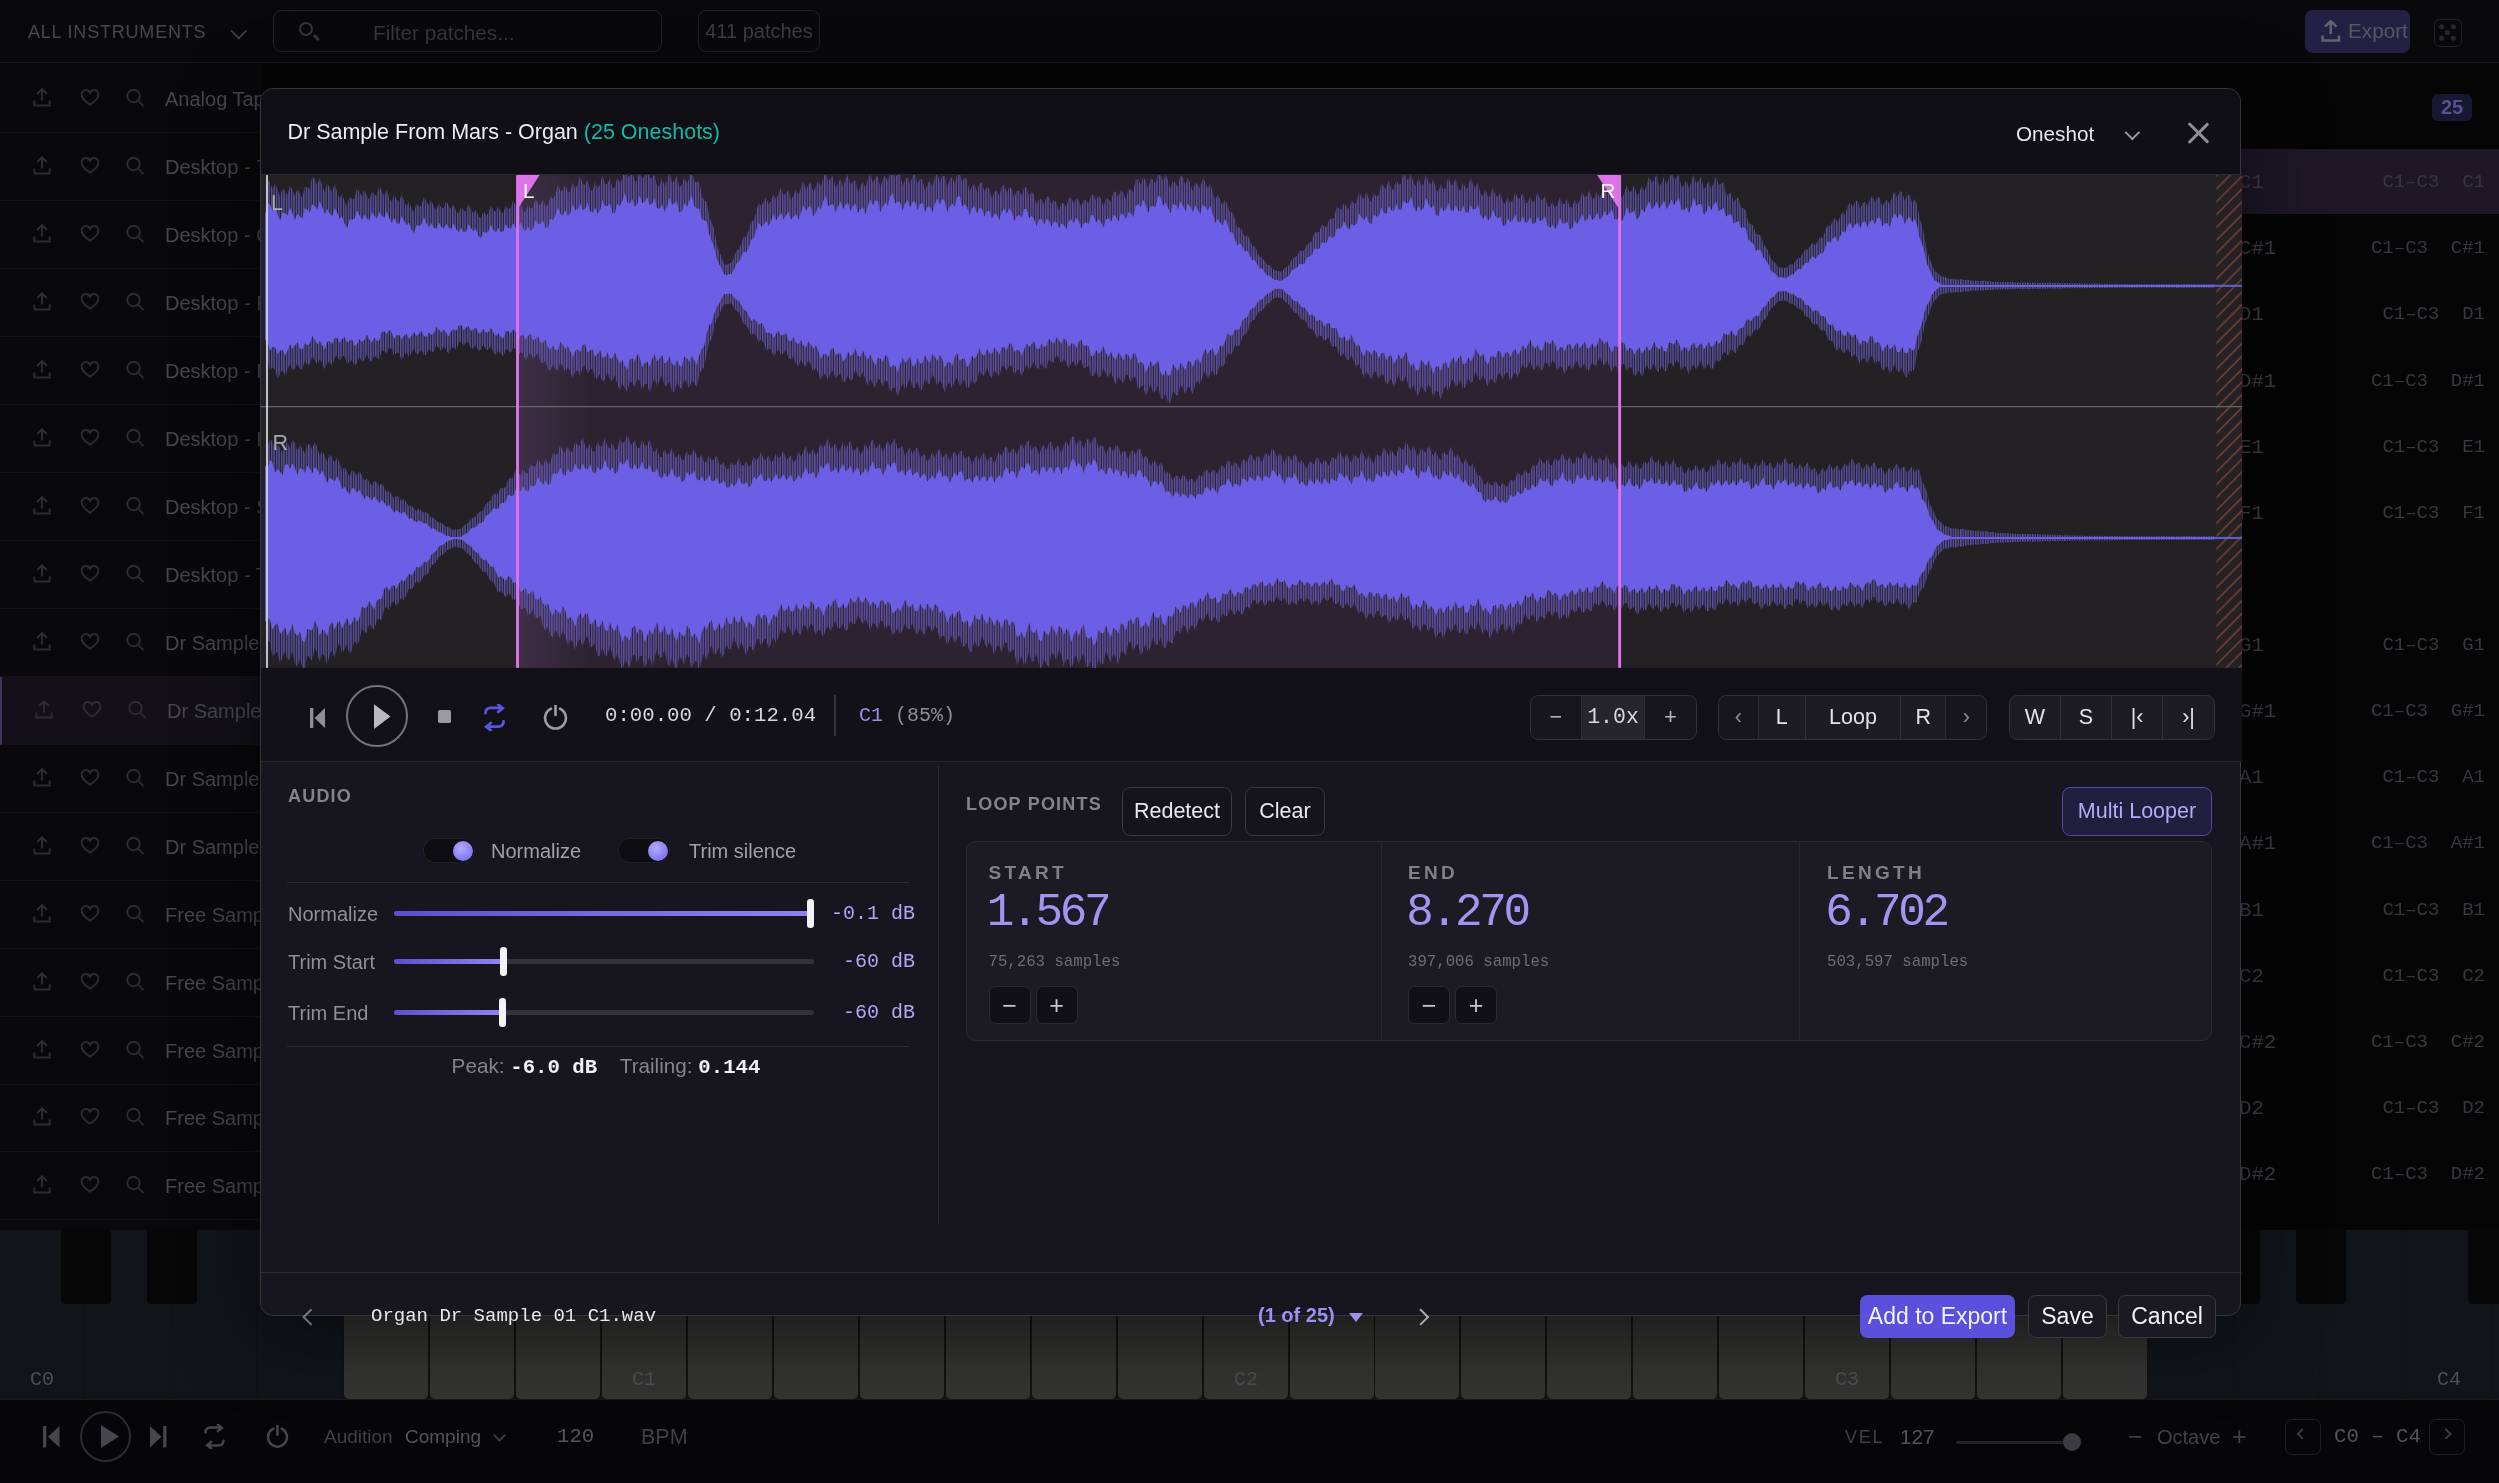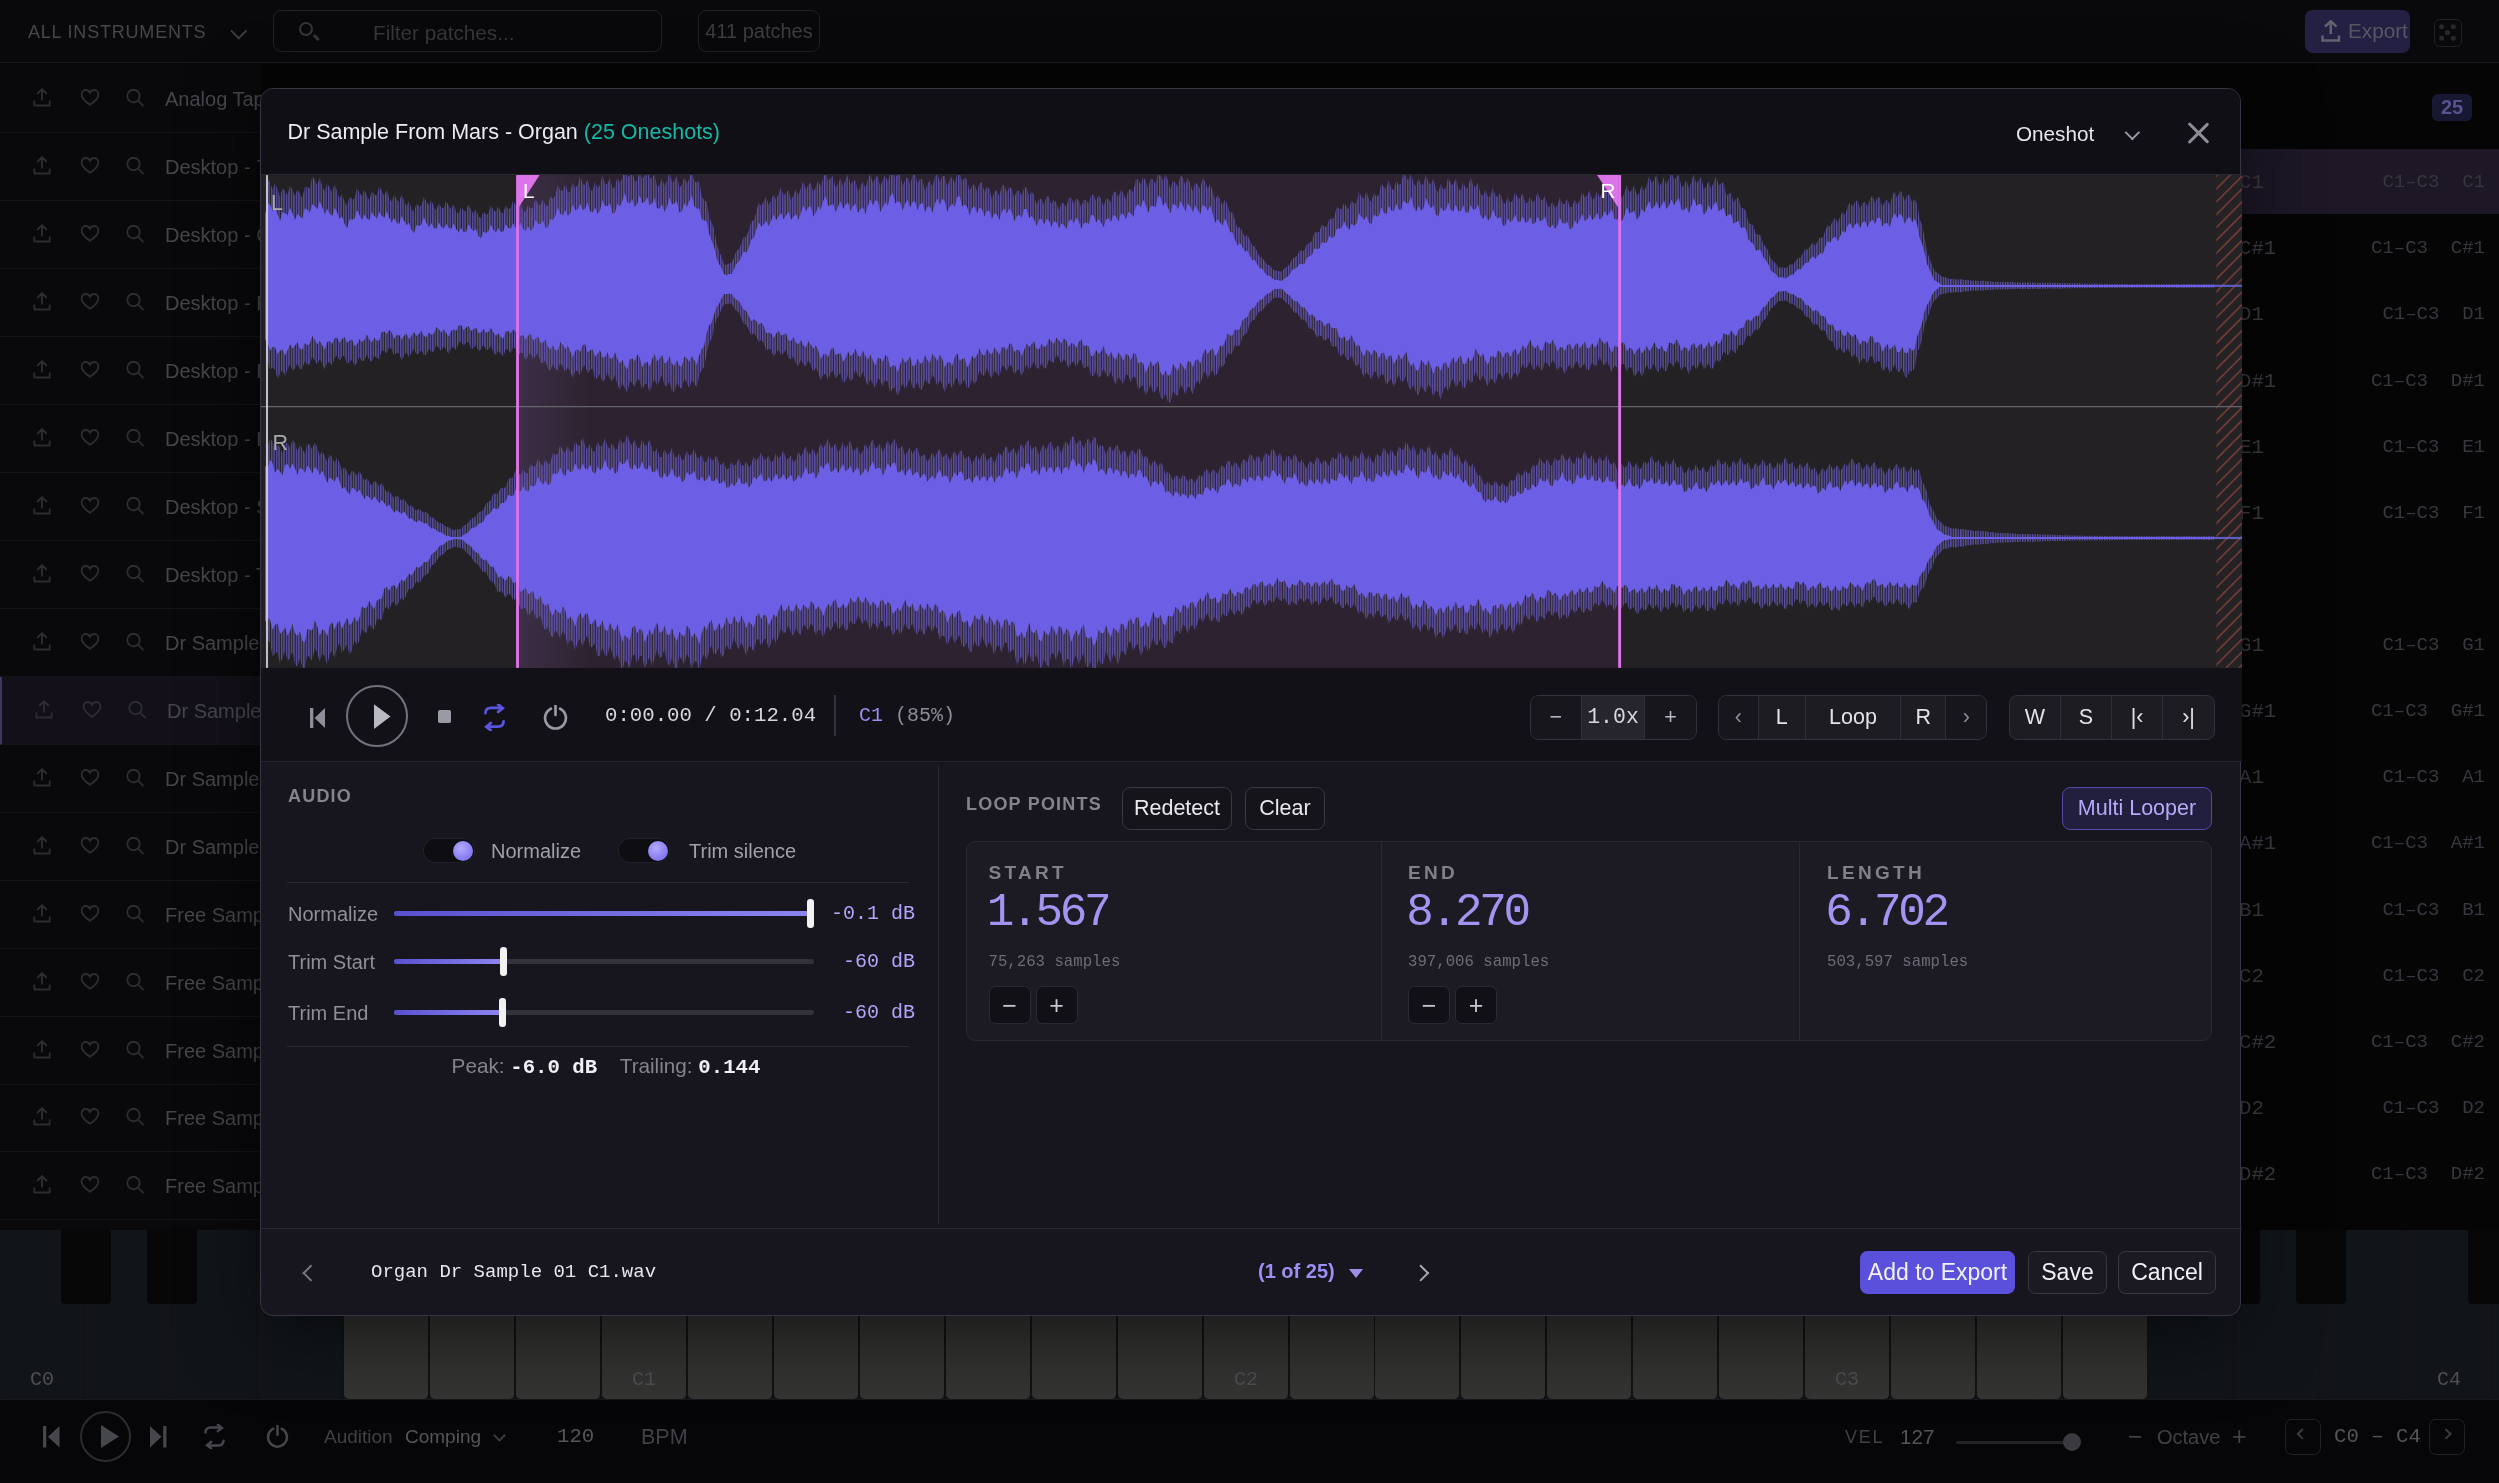"Redetect" .btn { height: 43px -> 49px }
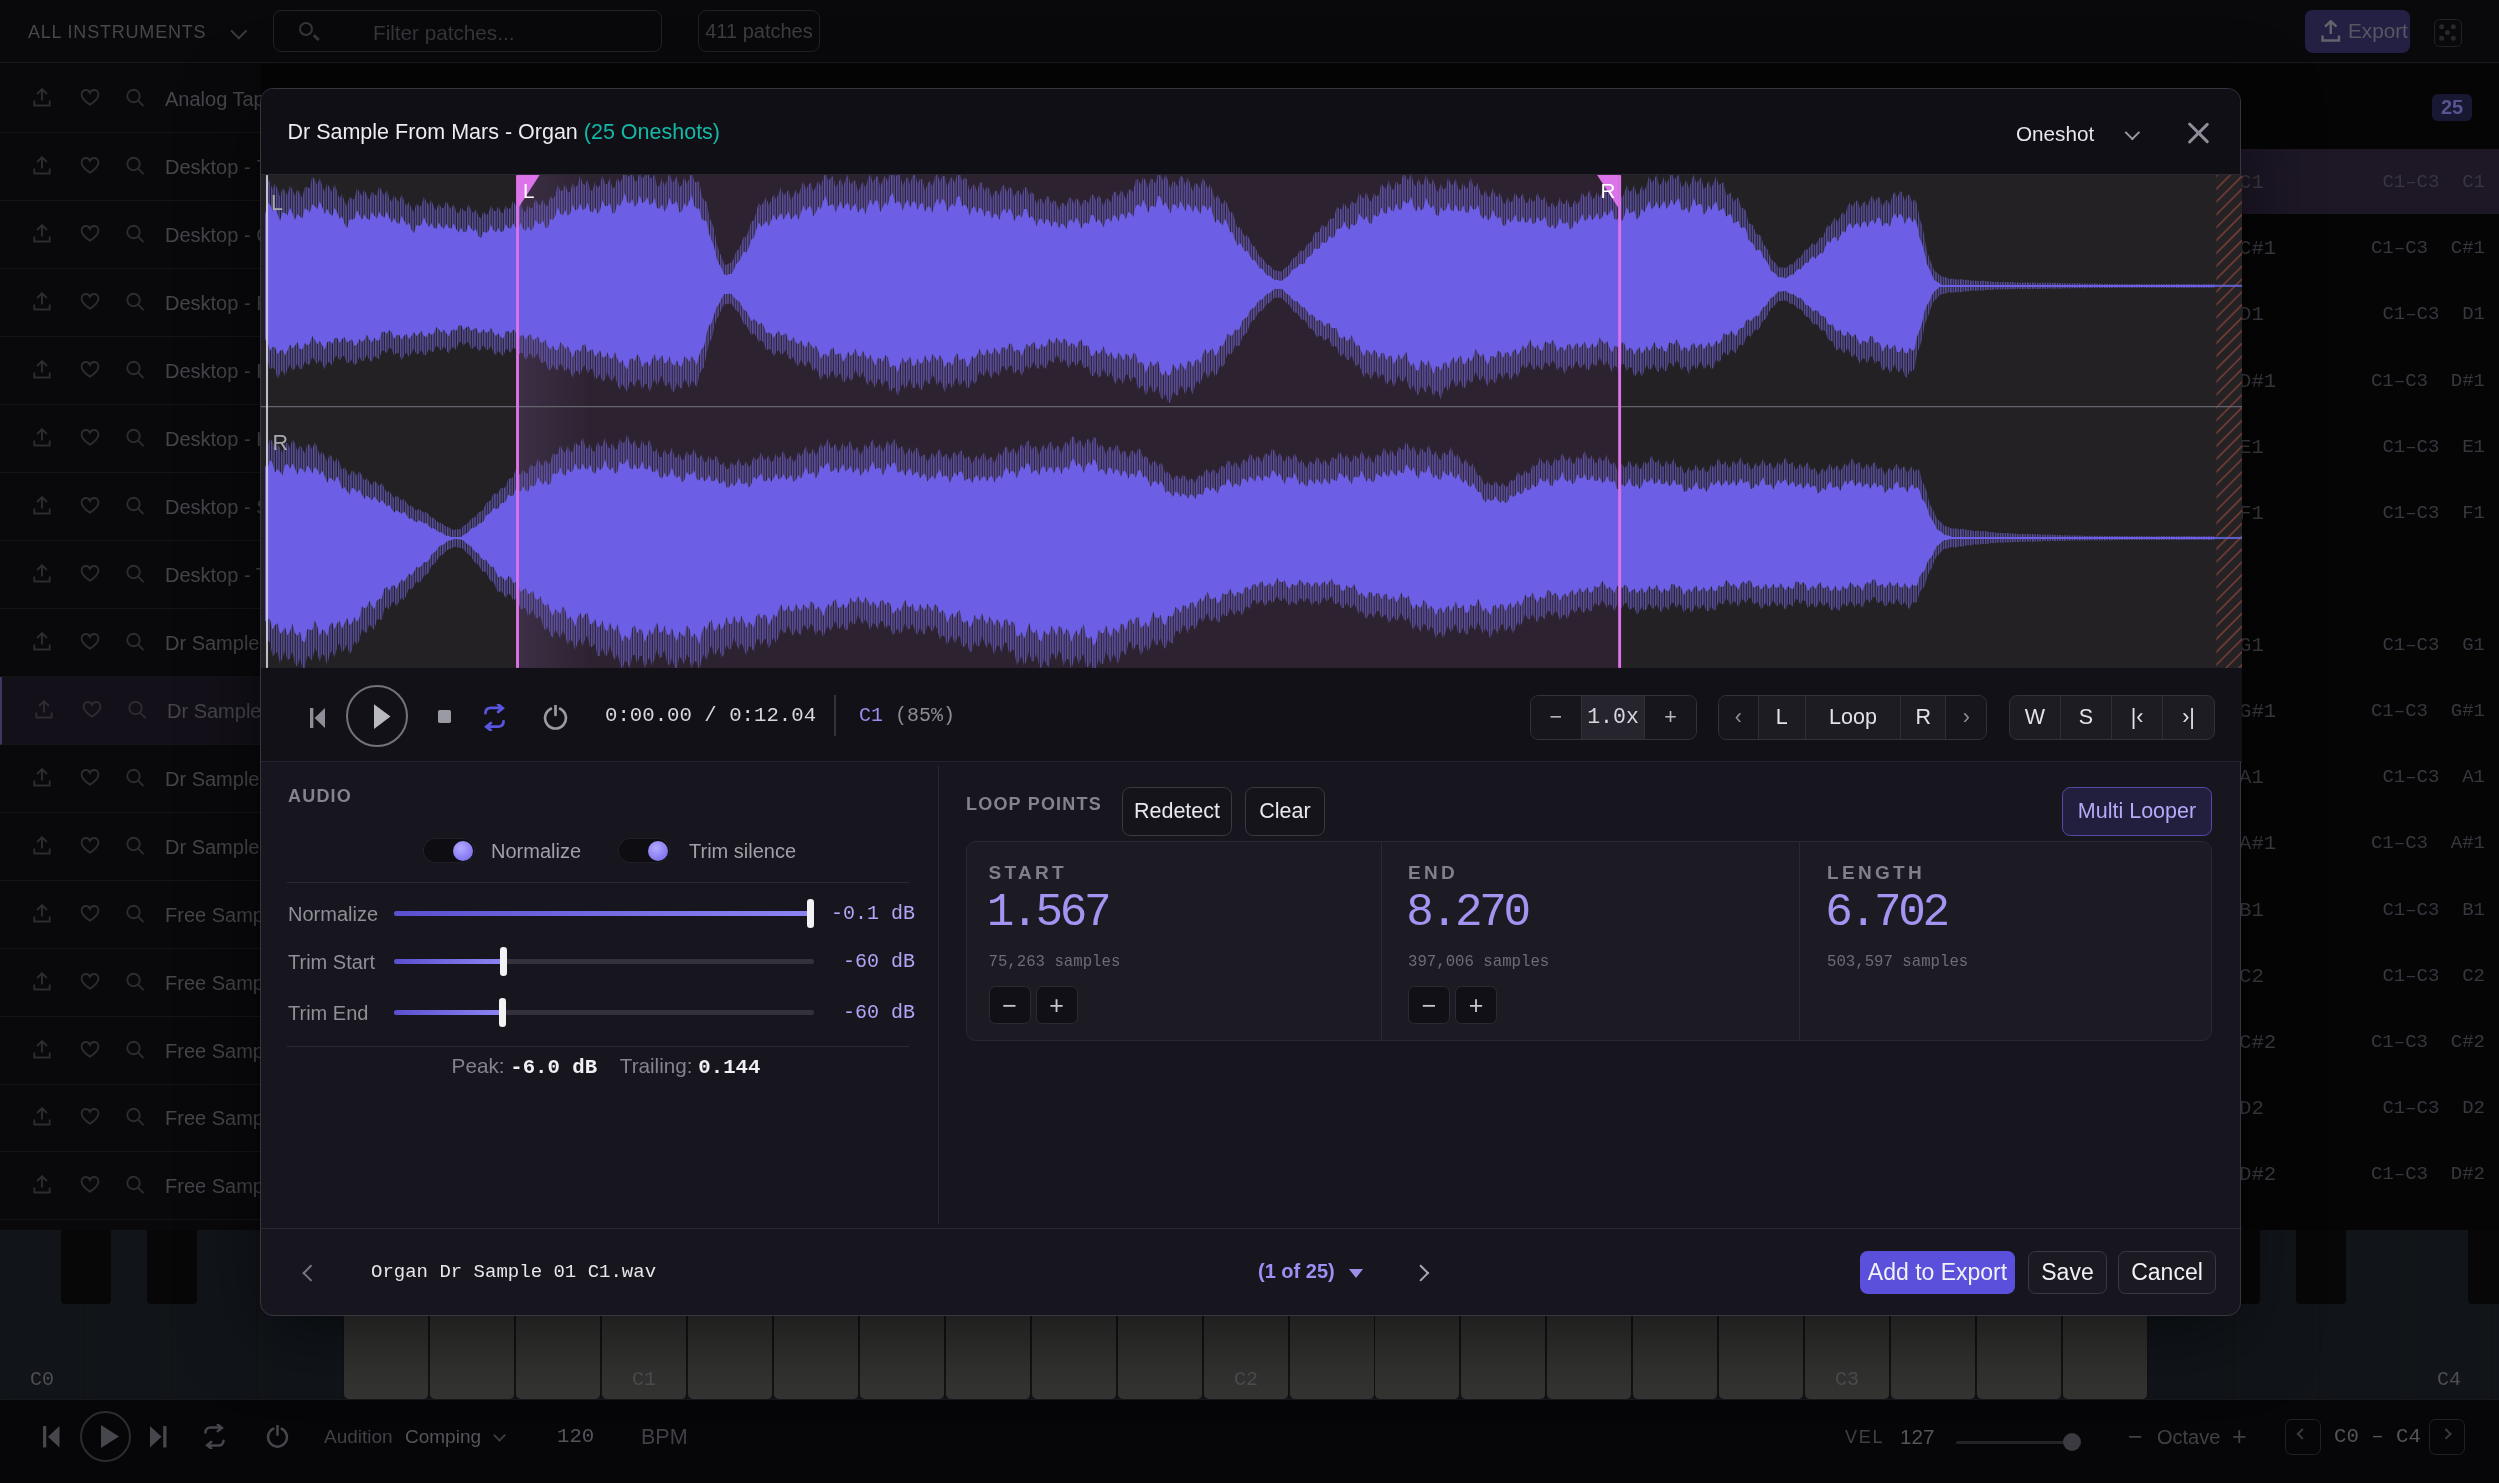"Organ Dr Sample 01 C1.wav" #mbottom { top: 1139px -> 1183px }
